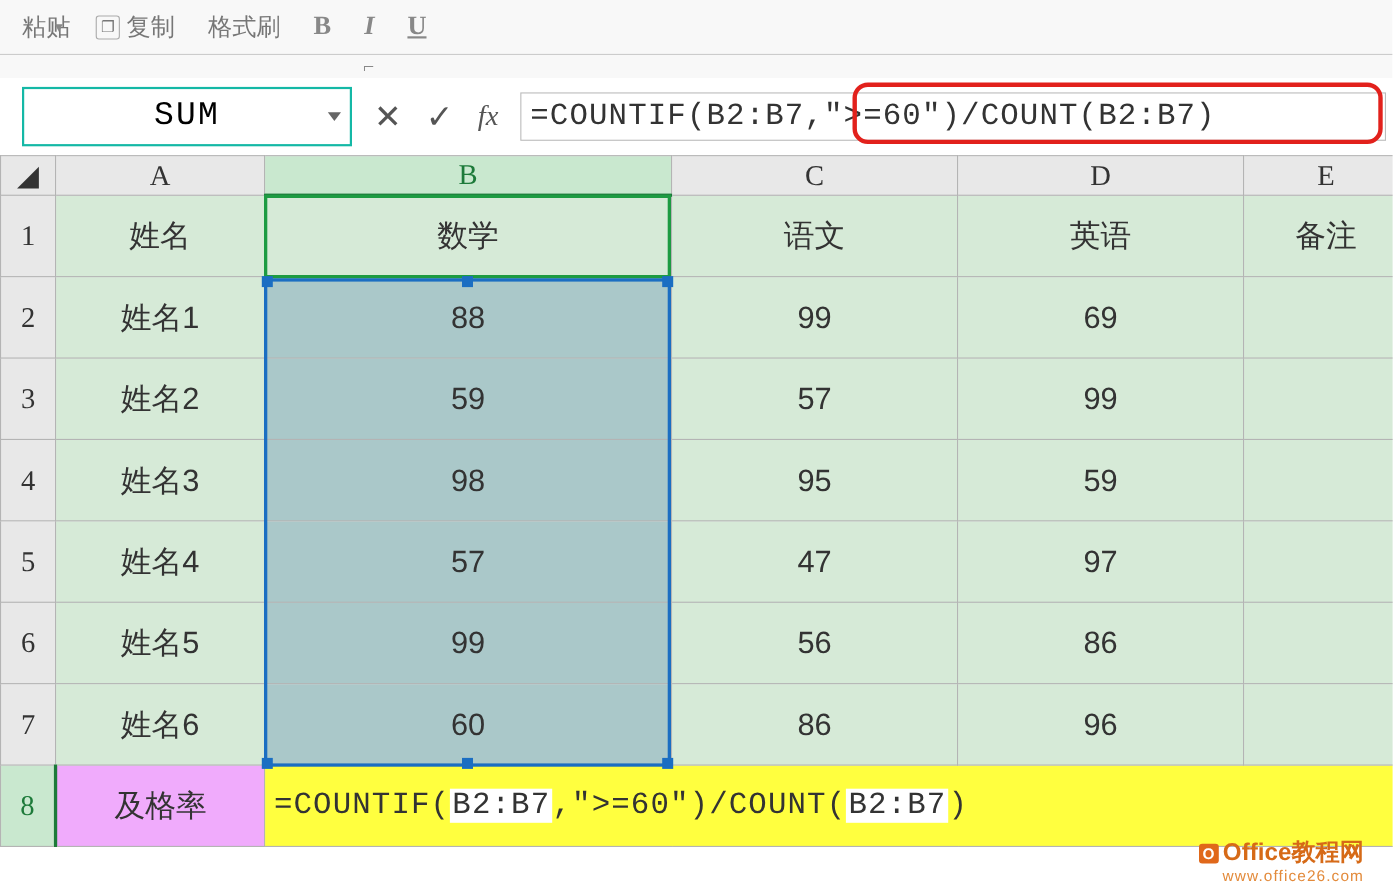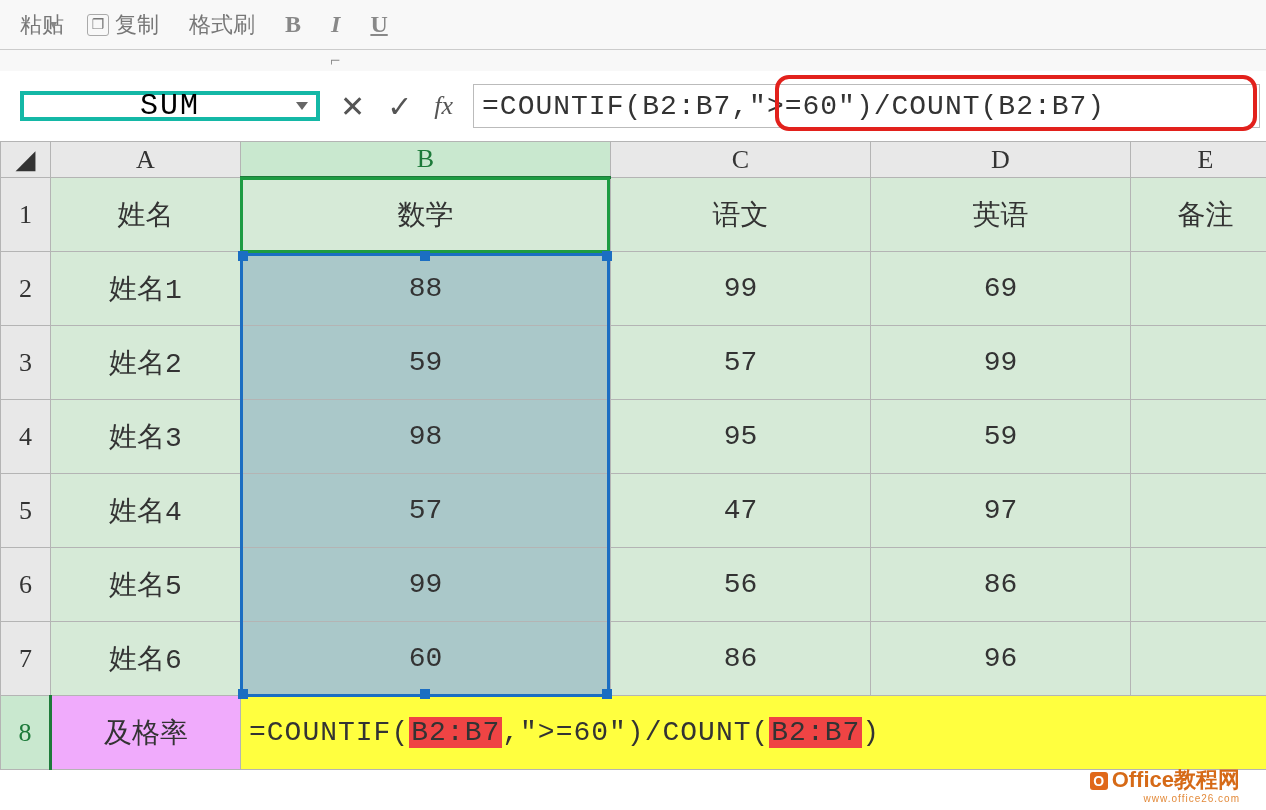"SUM" .name-box { border: 4px solid #14b8a6 -> 2px solid #14b8a6; height: 30px -> 54px }
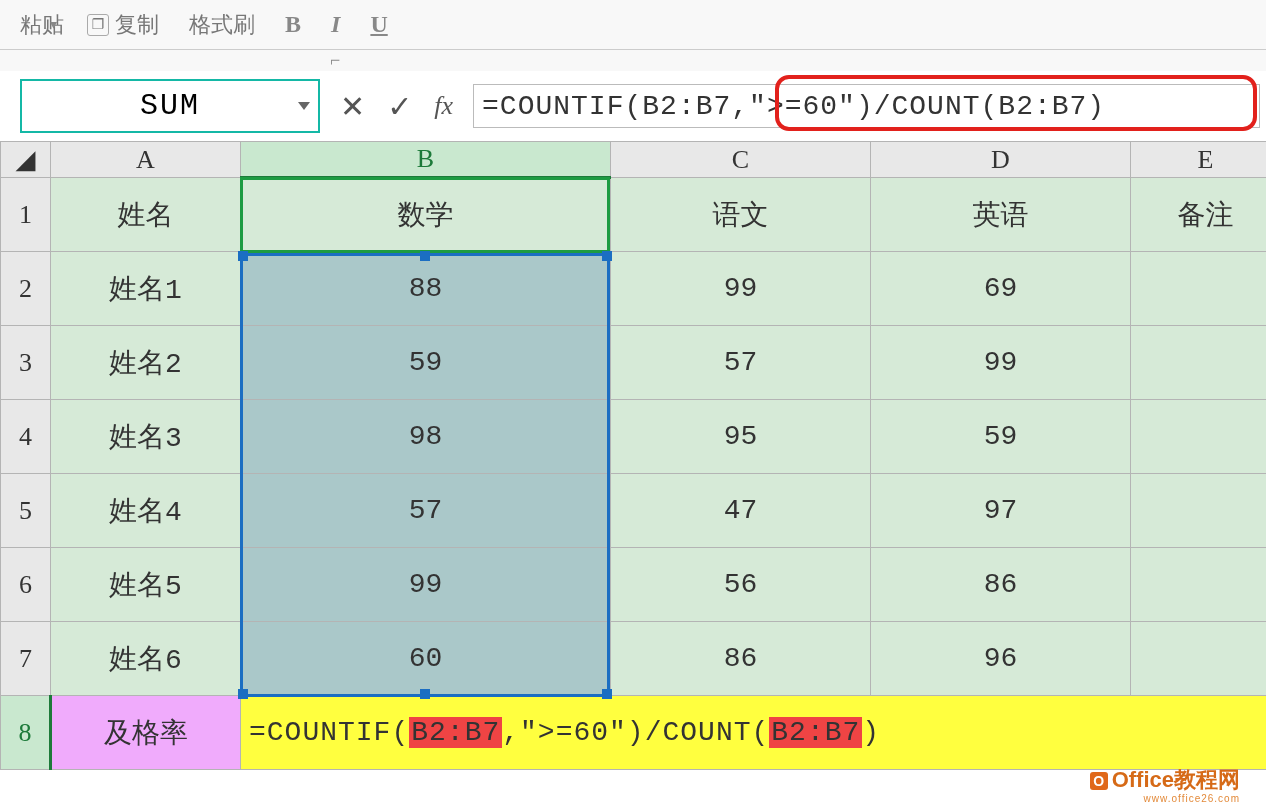"姓名" .sheet td { font-family: Liberation Mono, monospace -> Liberation Sans, sans-serif }
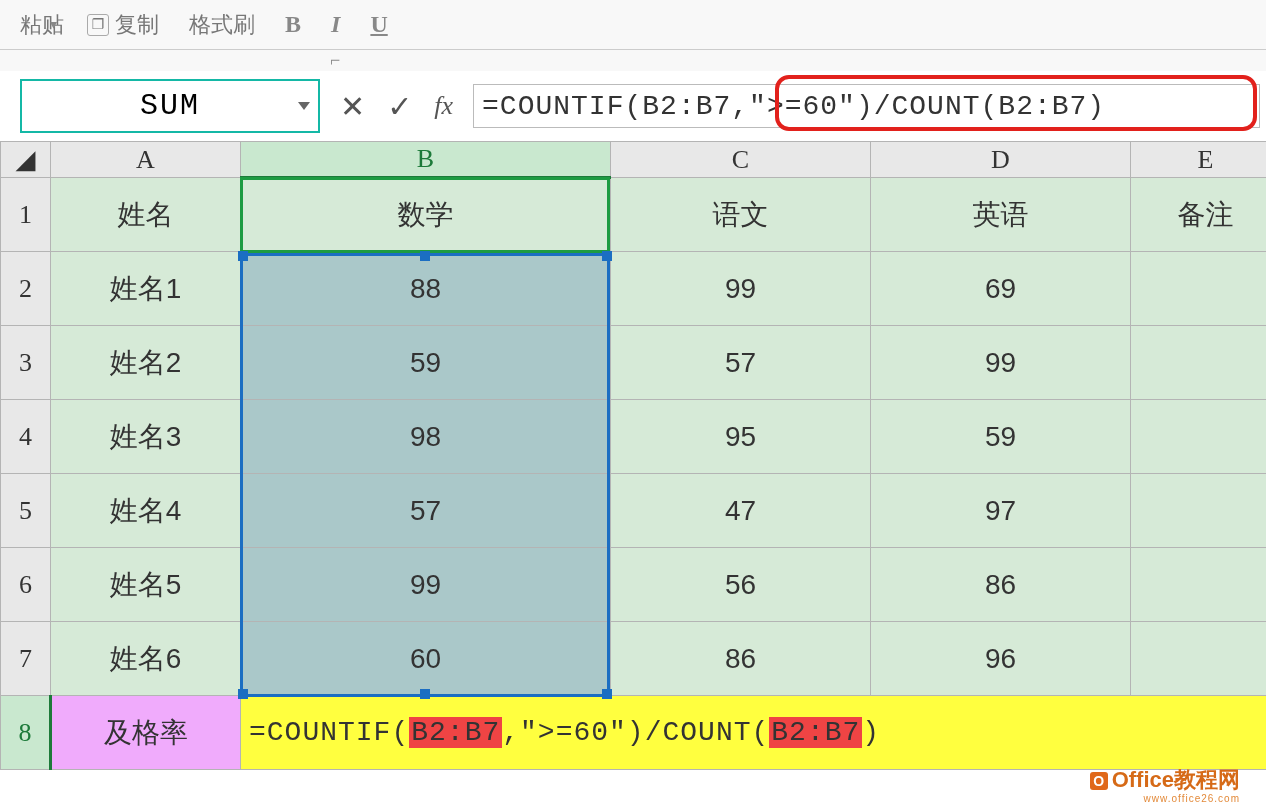"B2:B7" .range-hl { background: #ef4444 -> #ffffff }
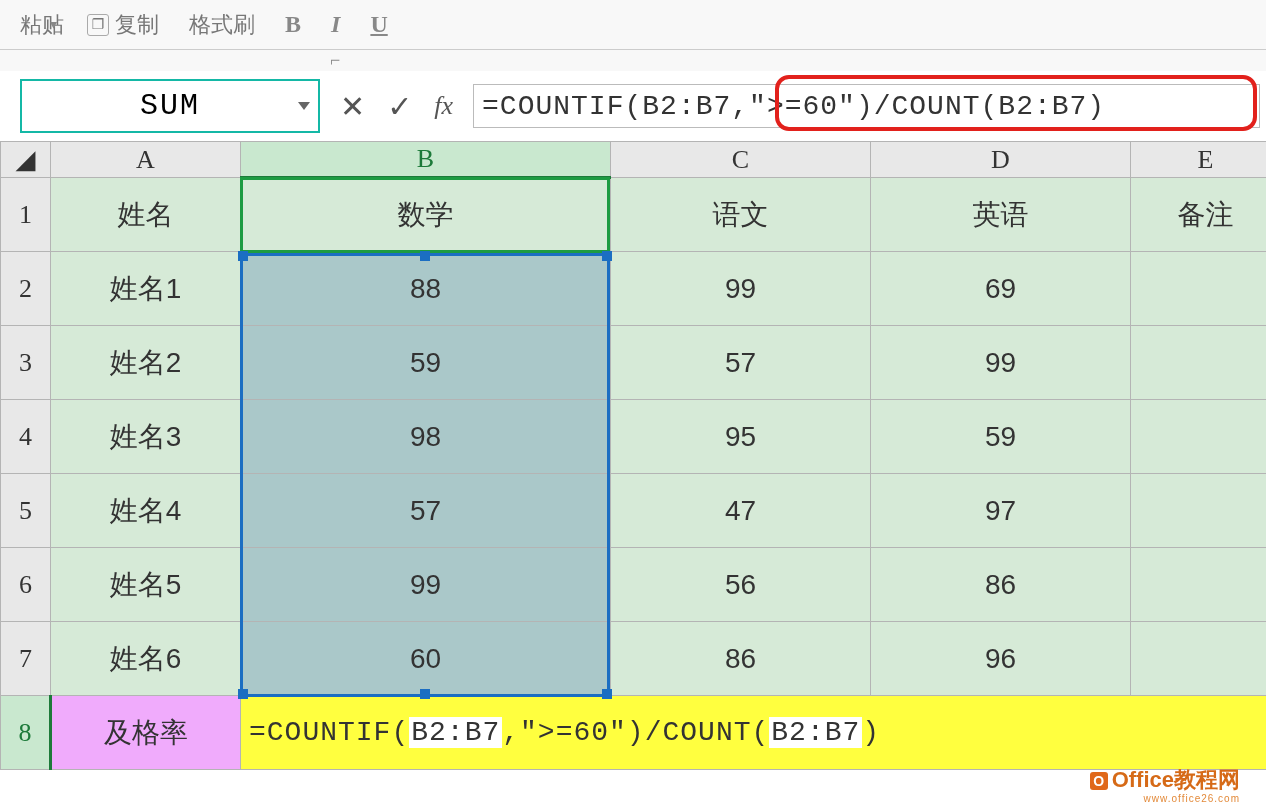"www.office26.com" .watermark .t2 { font-size: 10px -> 14px }
